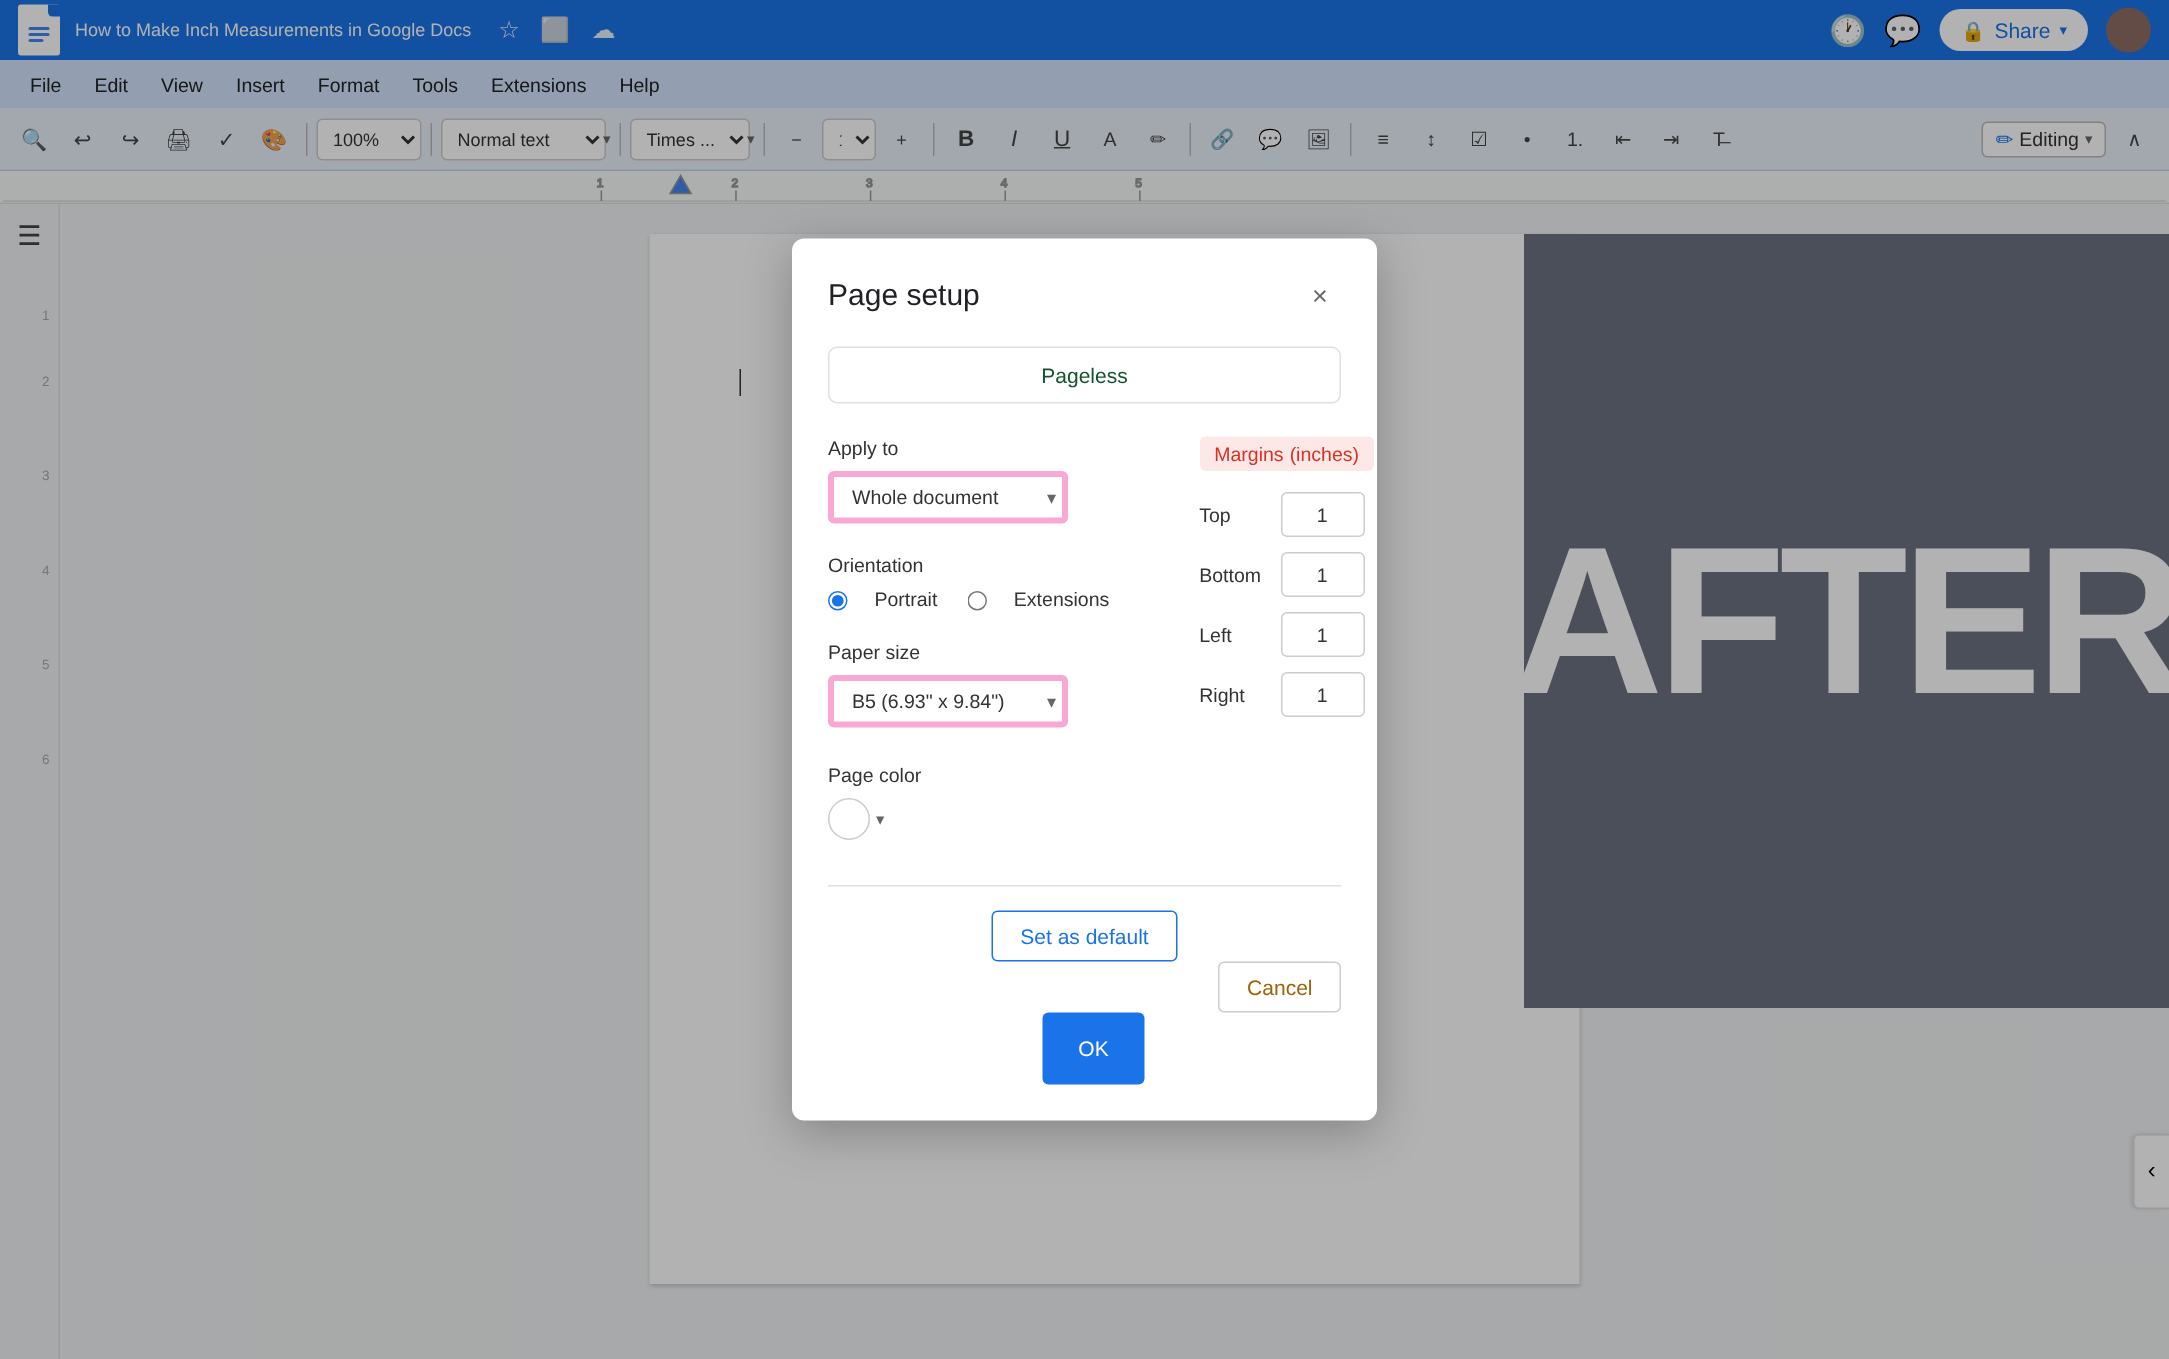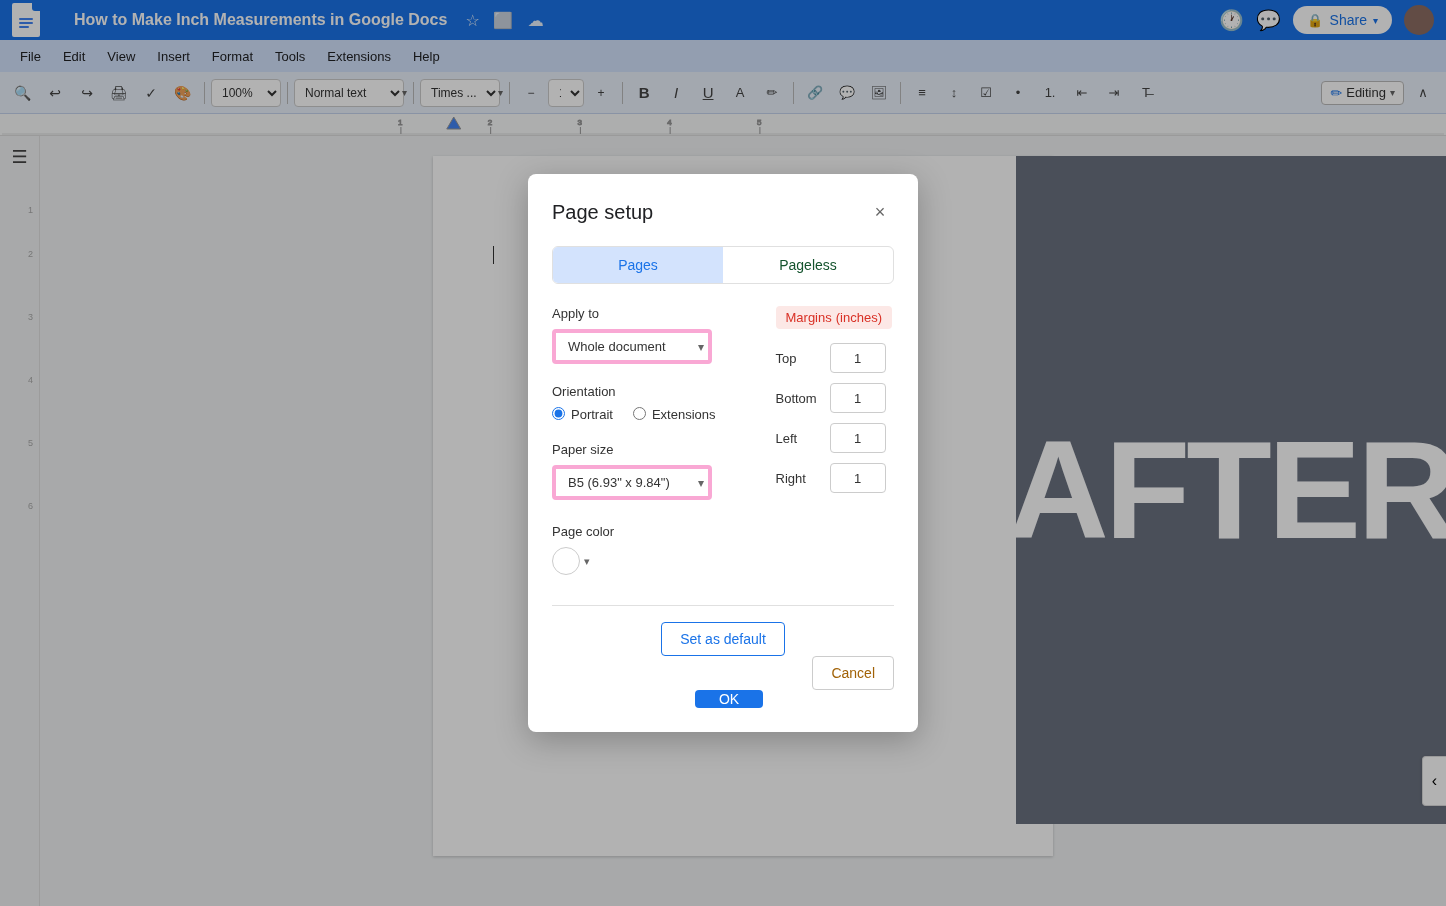"How to Make Inch Measurements" .doc-title { font-size: 16px -> 12px; font-weight: 700 -> 400; margin-left: 24px -> none }
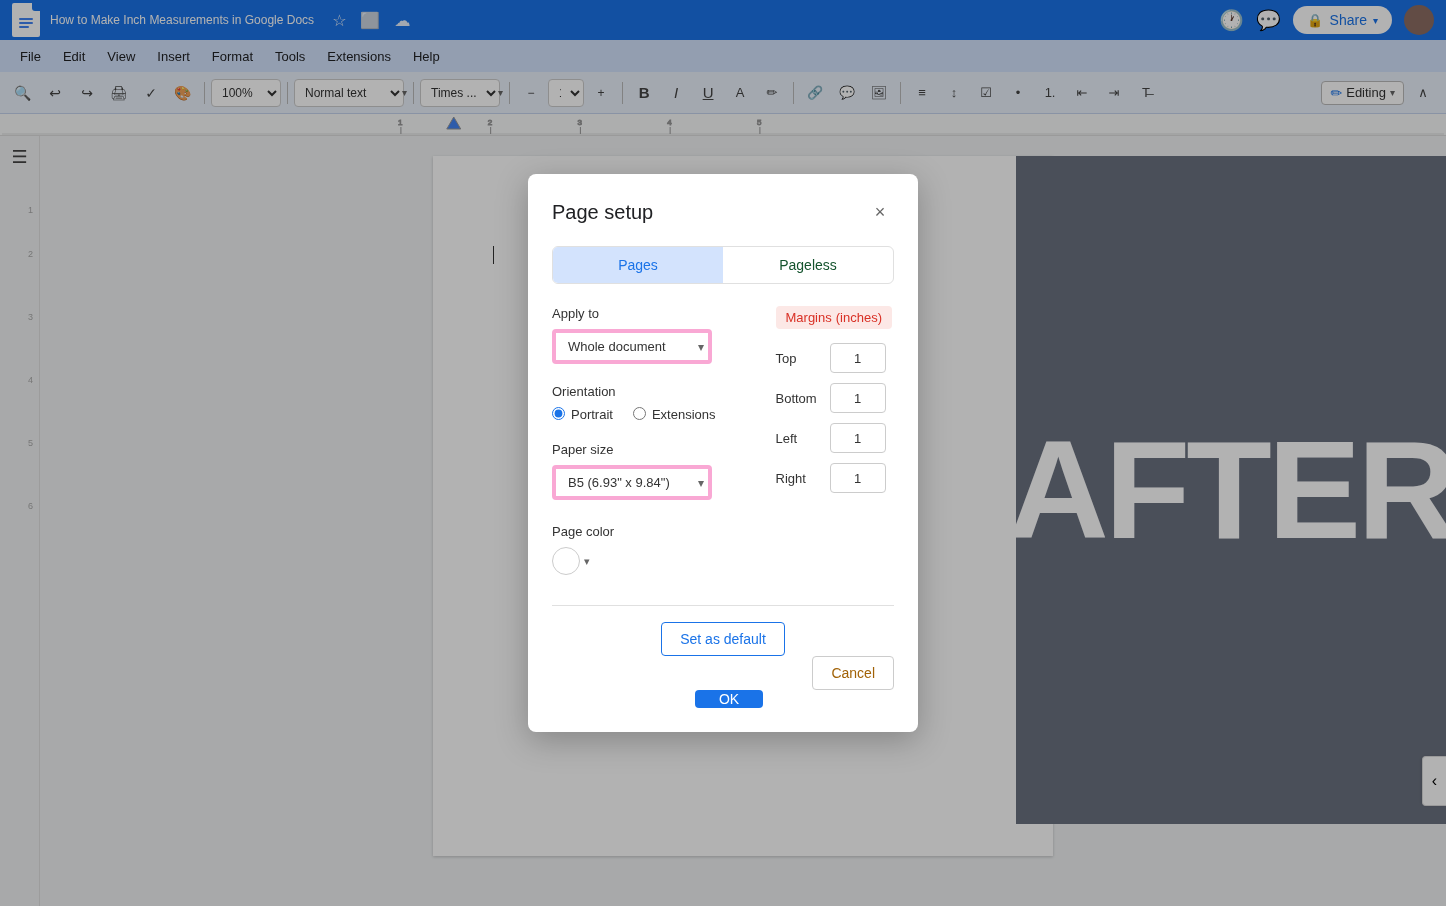"Pages" button.modal-tab { html: <button>Pages</button> -> none }
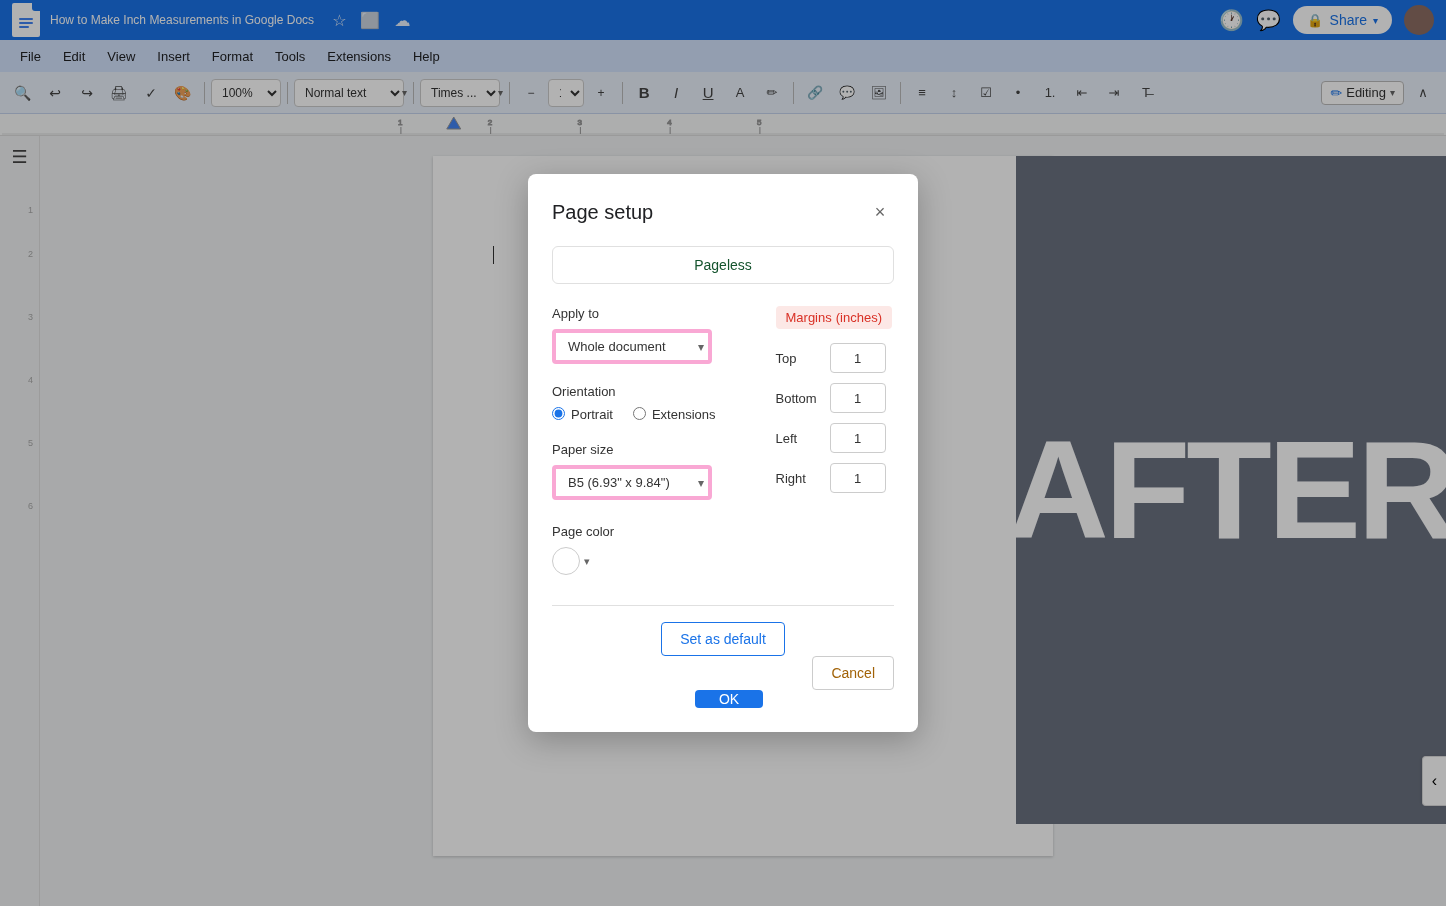"Portrait" .radio-label { align-items: flex-start -> flex-end; gap: 6px -> 18px }
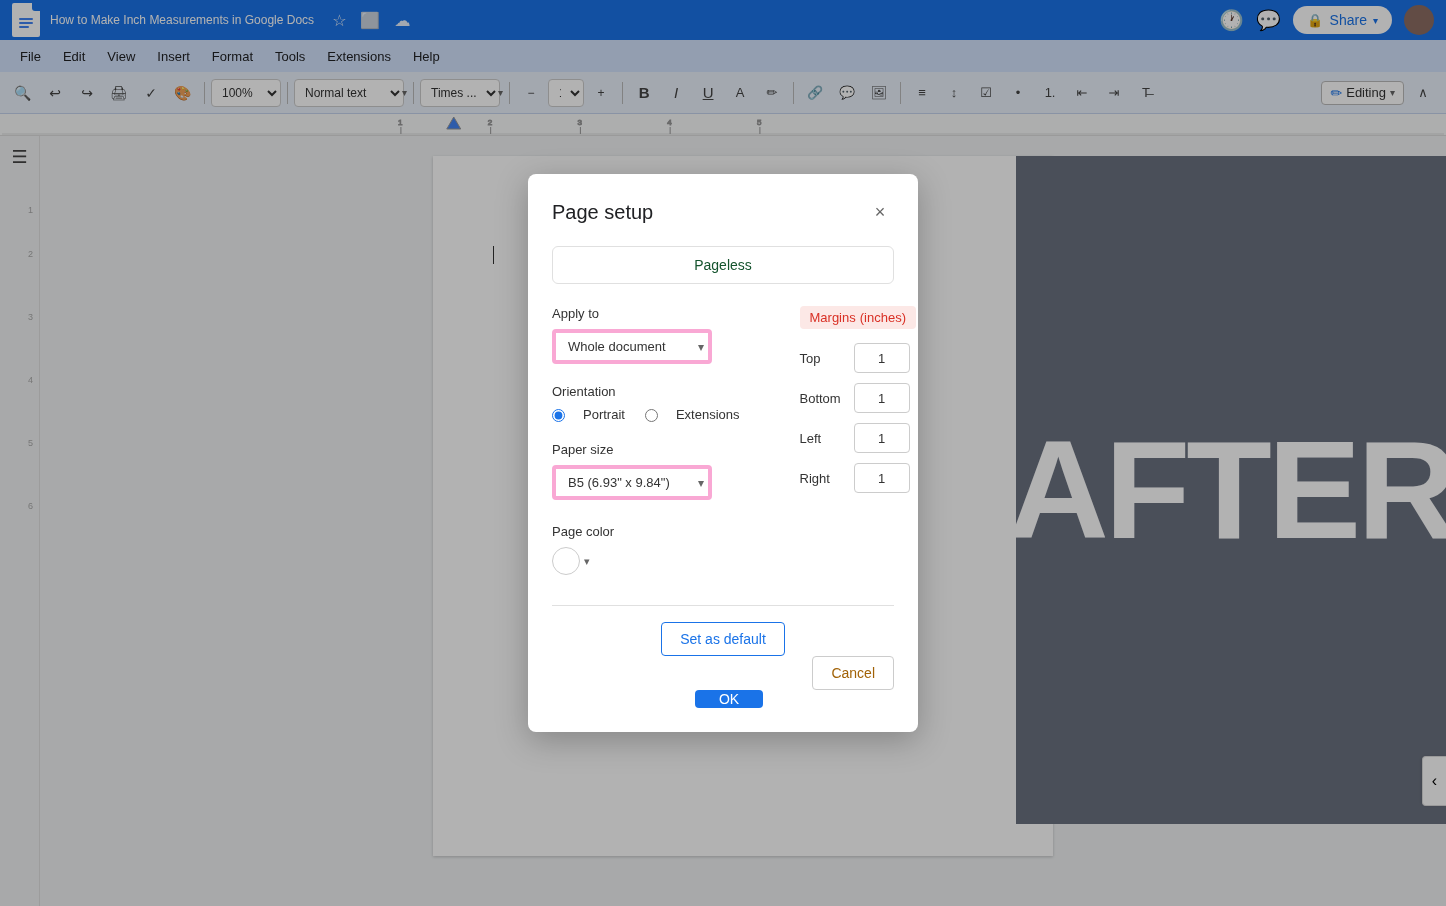"AFTER" div.after-overlay { height: 668px -> 516px }
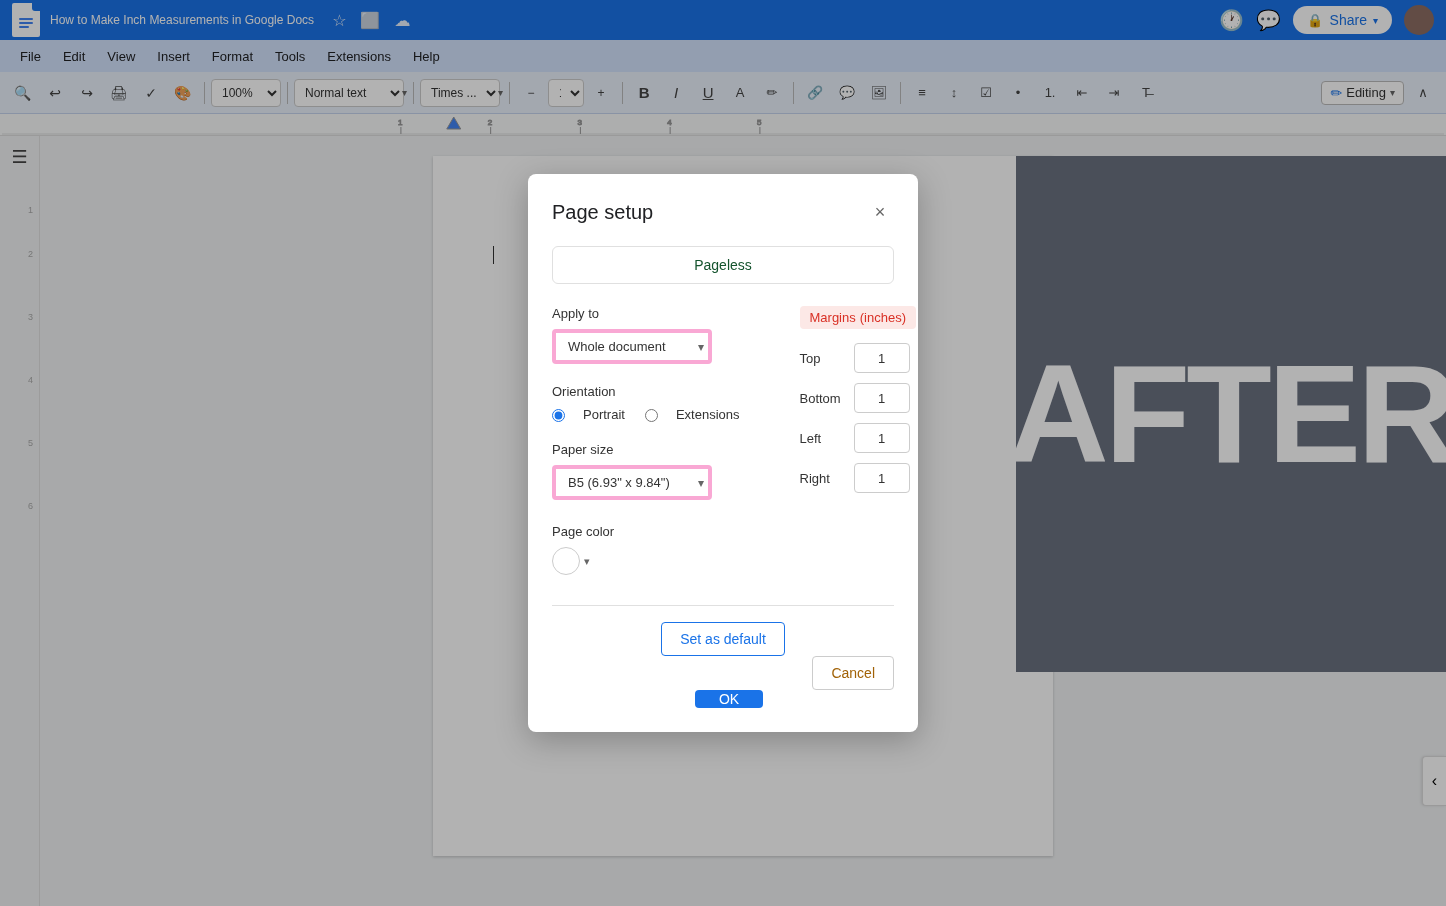"OK" .btn-ok { padding: 1px 24px -> 16px 24px }
